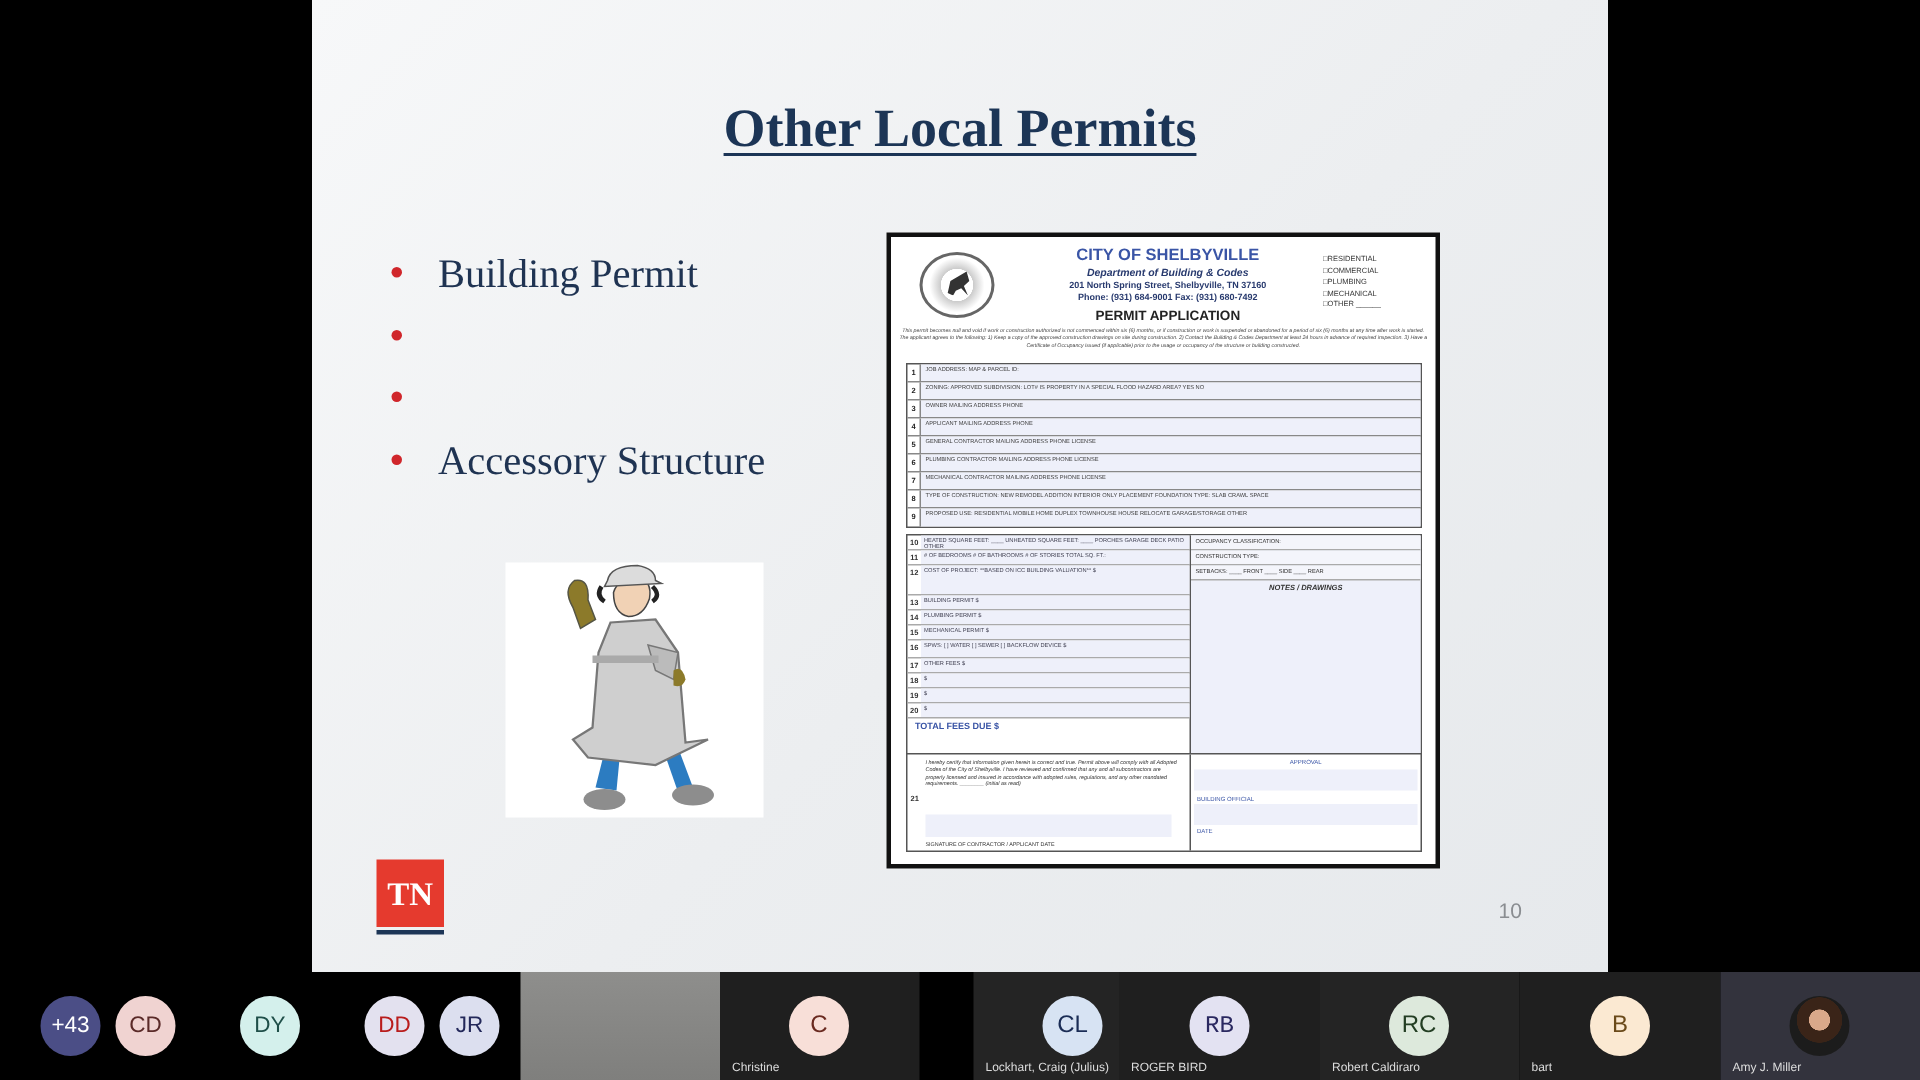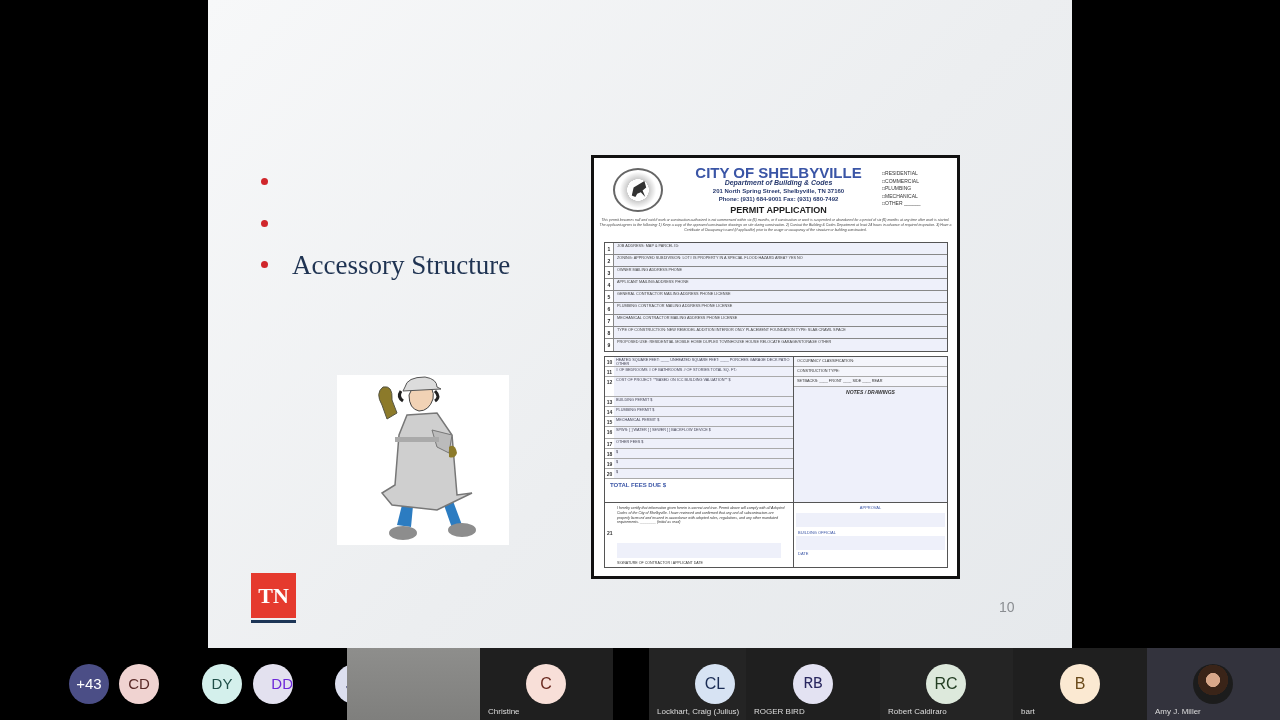"Other Local Permits" div.slide-title { html: none -> <div>Other Local Permits</div> }
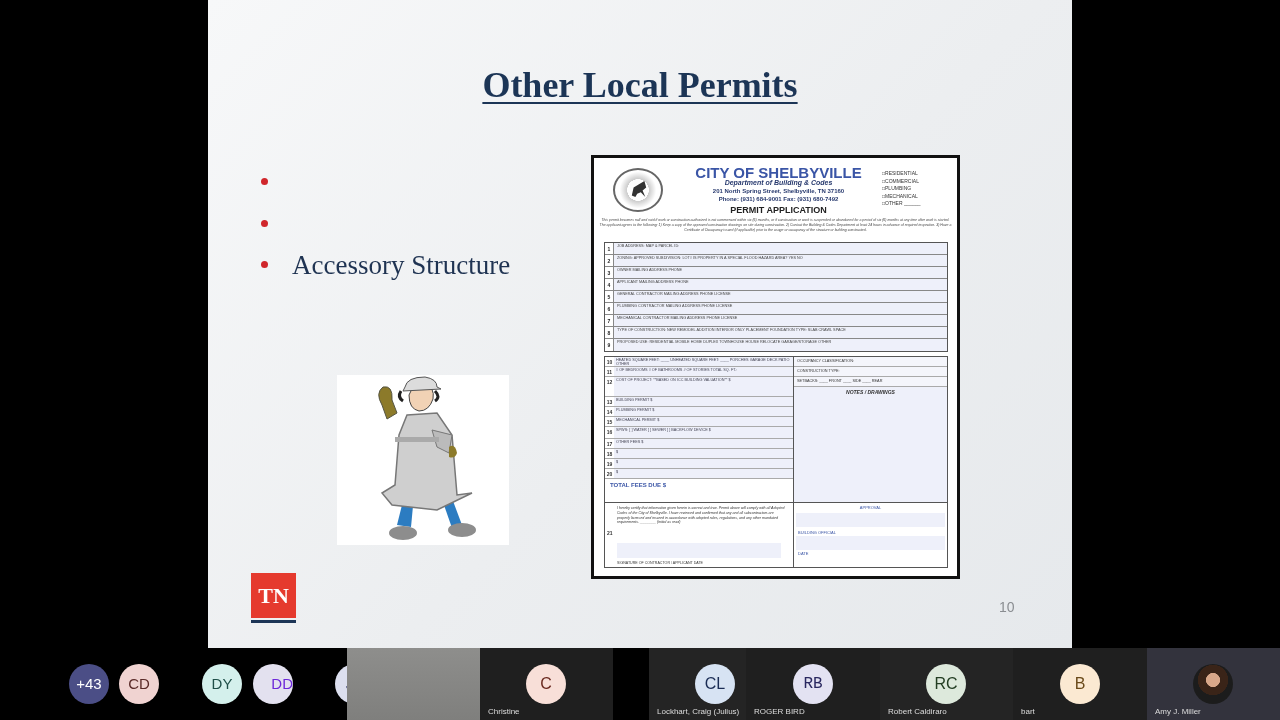"Building Permit" li { html: none -> <li><span></span><span>Building Permit</span></li> }
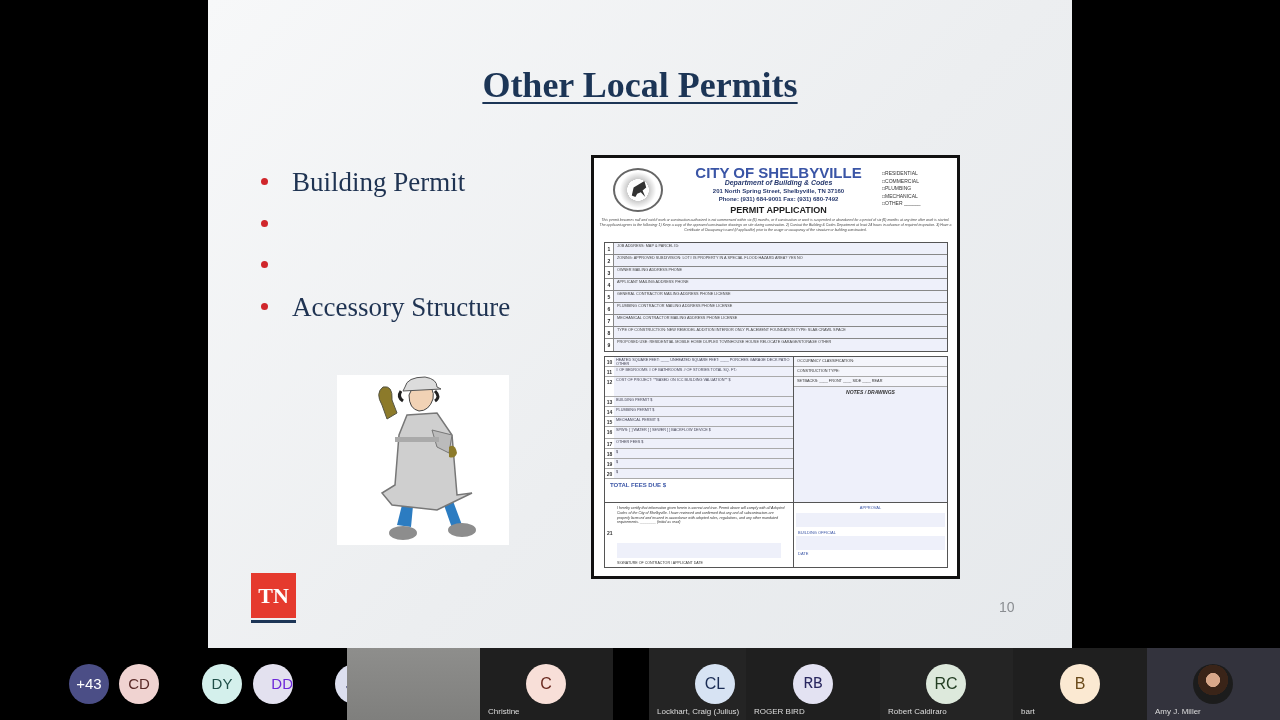"CITY OF SHELBYVILLE" .form .city { font-size: 15px -> 11px }
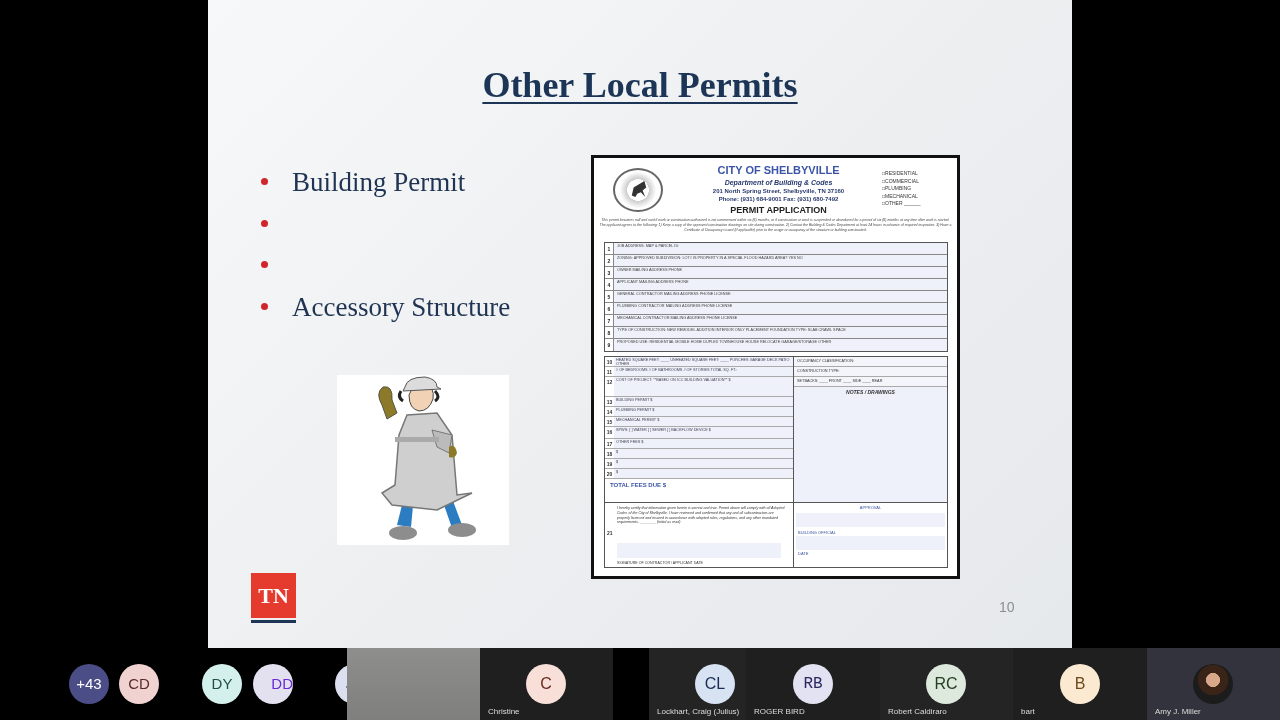"+43" .avatar-bubble { margin-left: 42px -> none }
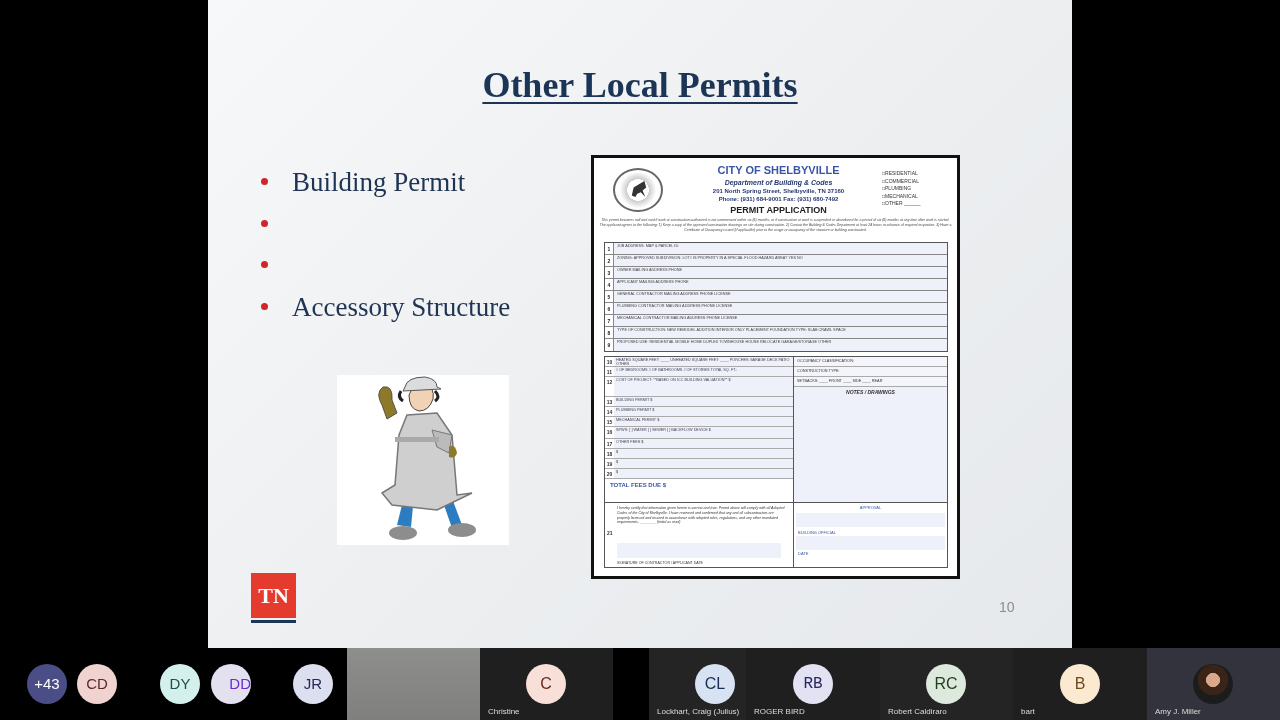"DD" div.avatar-bubble { color: #6d28d9 -> #b91c1c; left: 211px -> 243px; text-align: right -> none }
